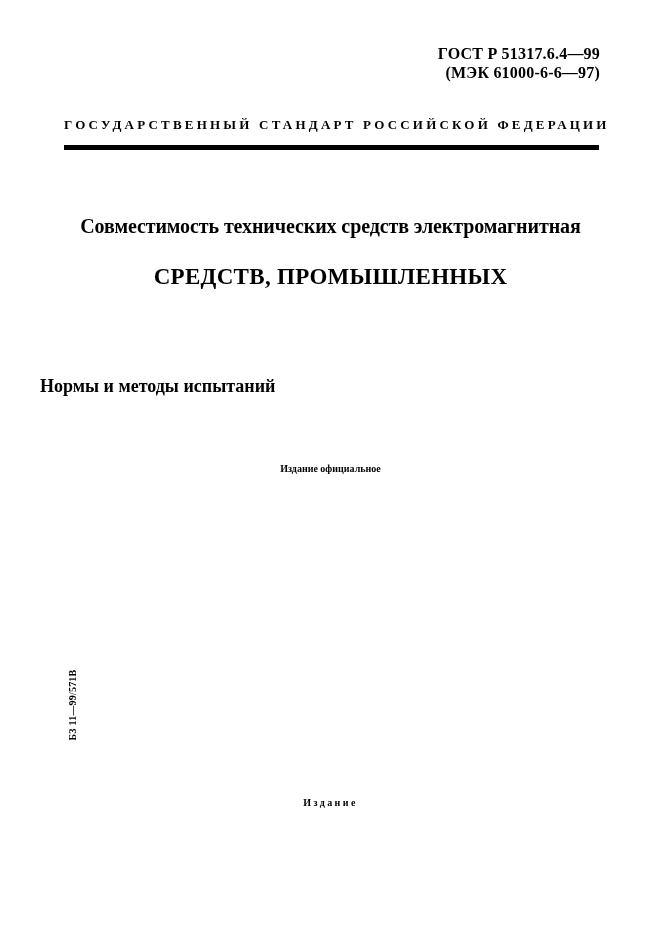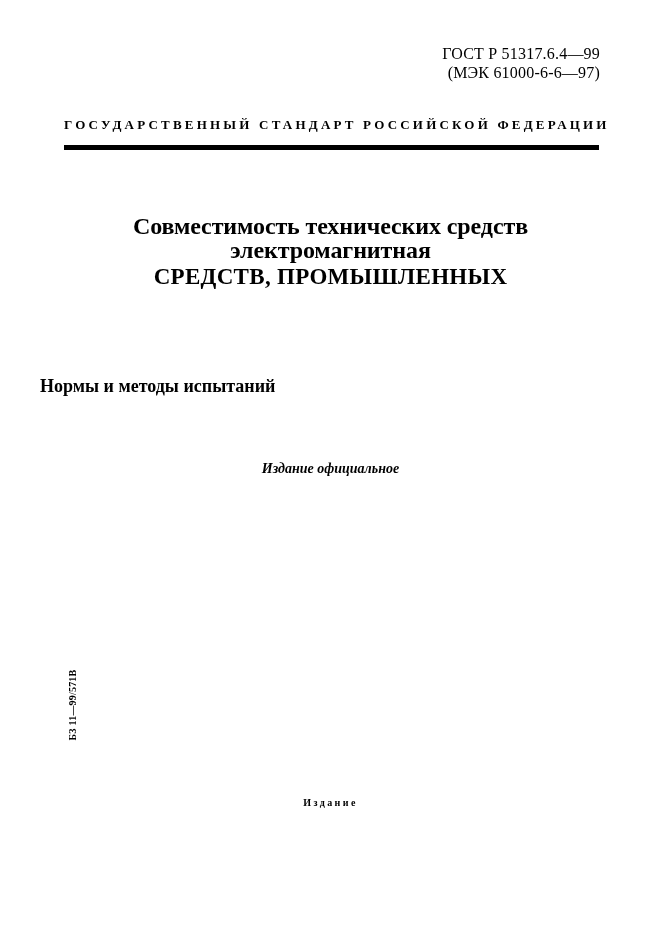"ГОСТ Р 51317.6.4—99" .code-block { font-weight: normal -> bold }
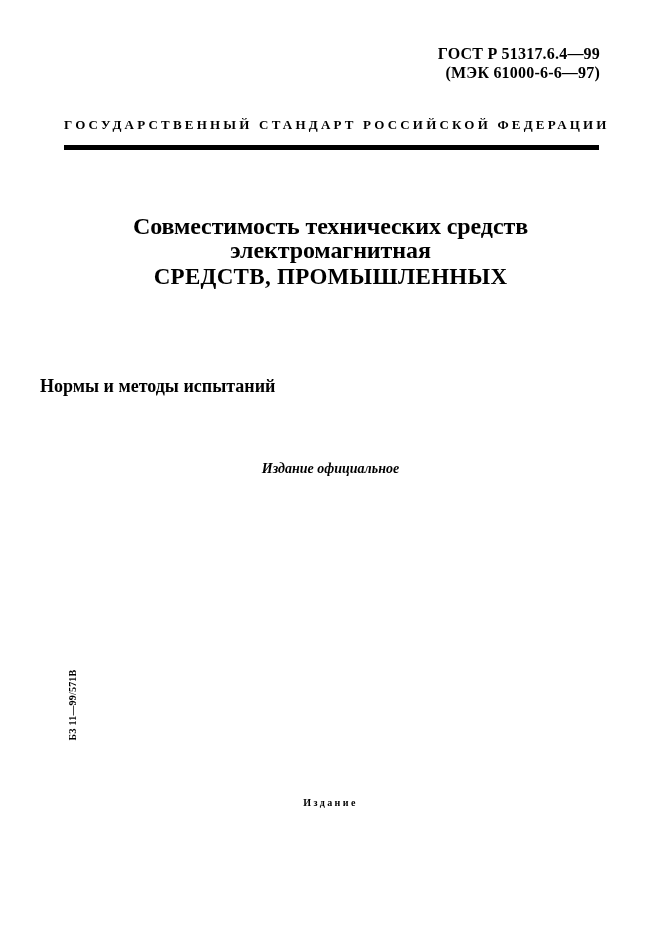"Совместимость технических средств" .subject { font-size: 24px -> 20px }
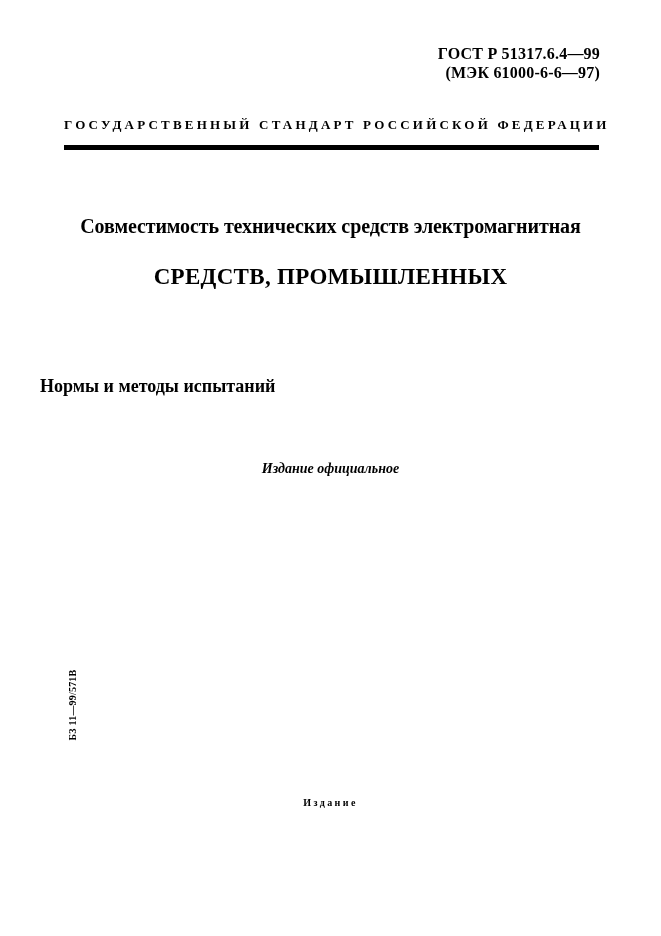"Издание официальное" .edition { font-size: 14px -> 10px; font-style: italic -> none }
